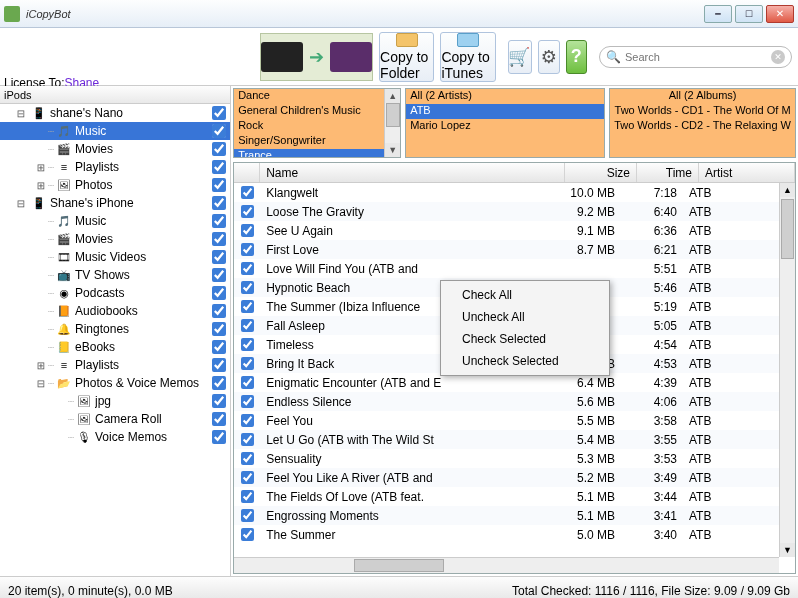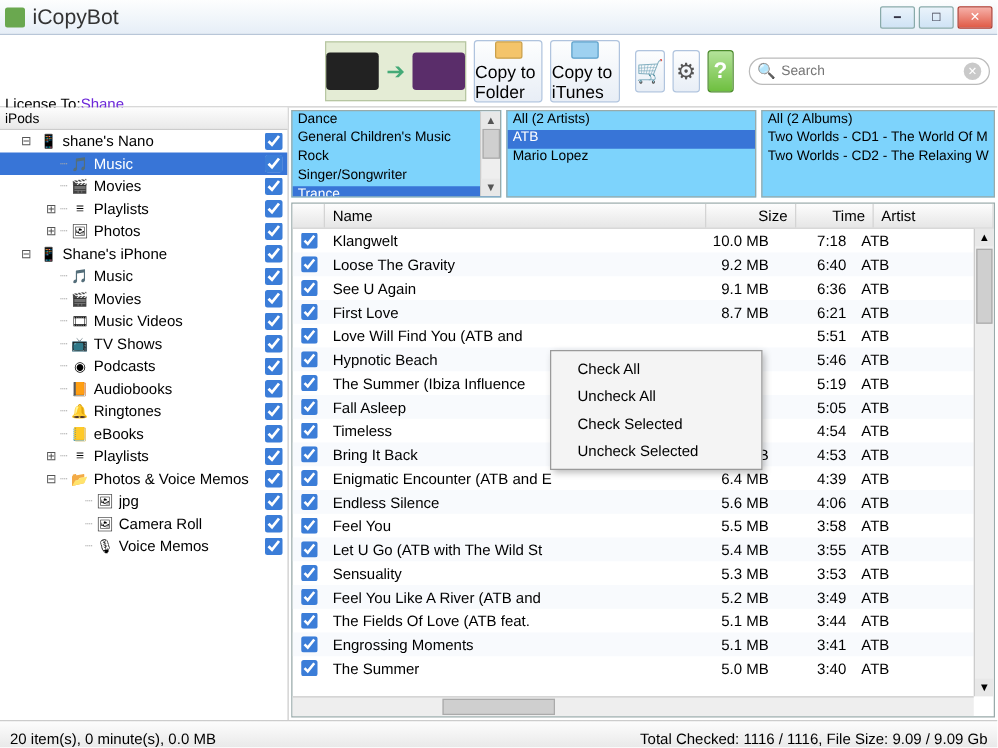"iCopyBot" .titlebar .title { font-size: 17px -> 11px; font-style: none -> italic }
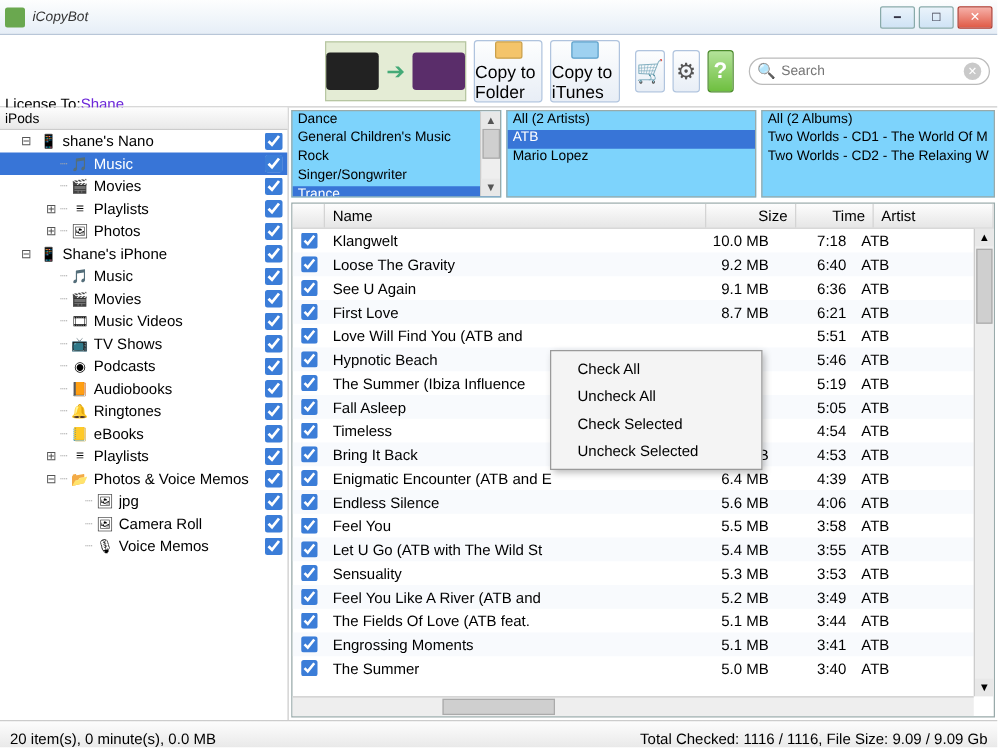"Dance" .fbox { background: #7dd3fc -> #fdba74 }
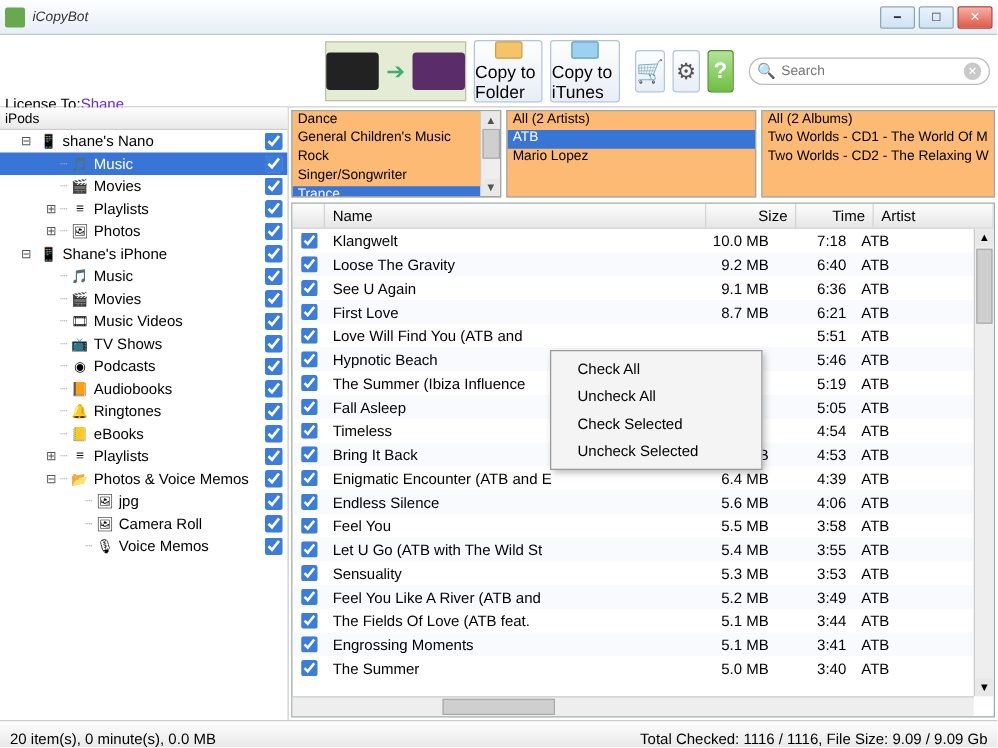"All (2 Albums)" .fbox.albums { text-align: none -> center }
